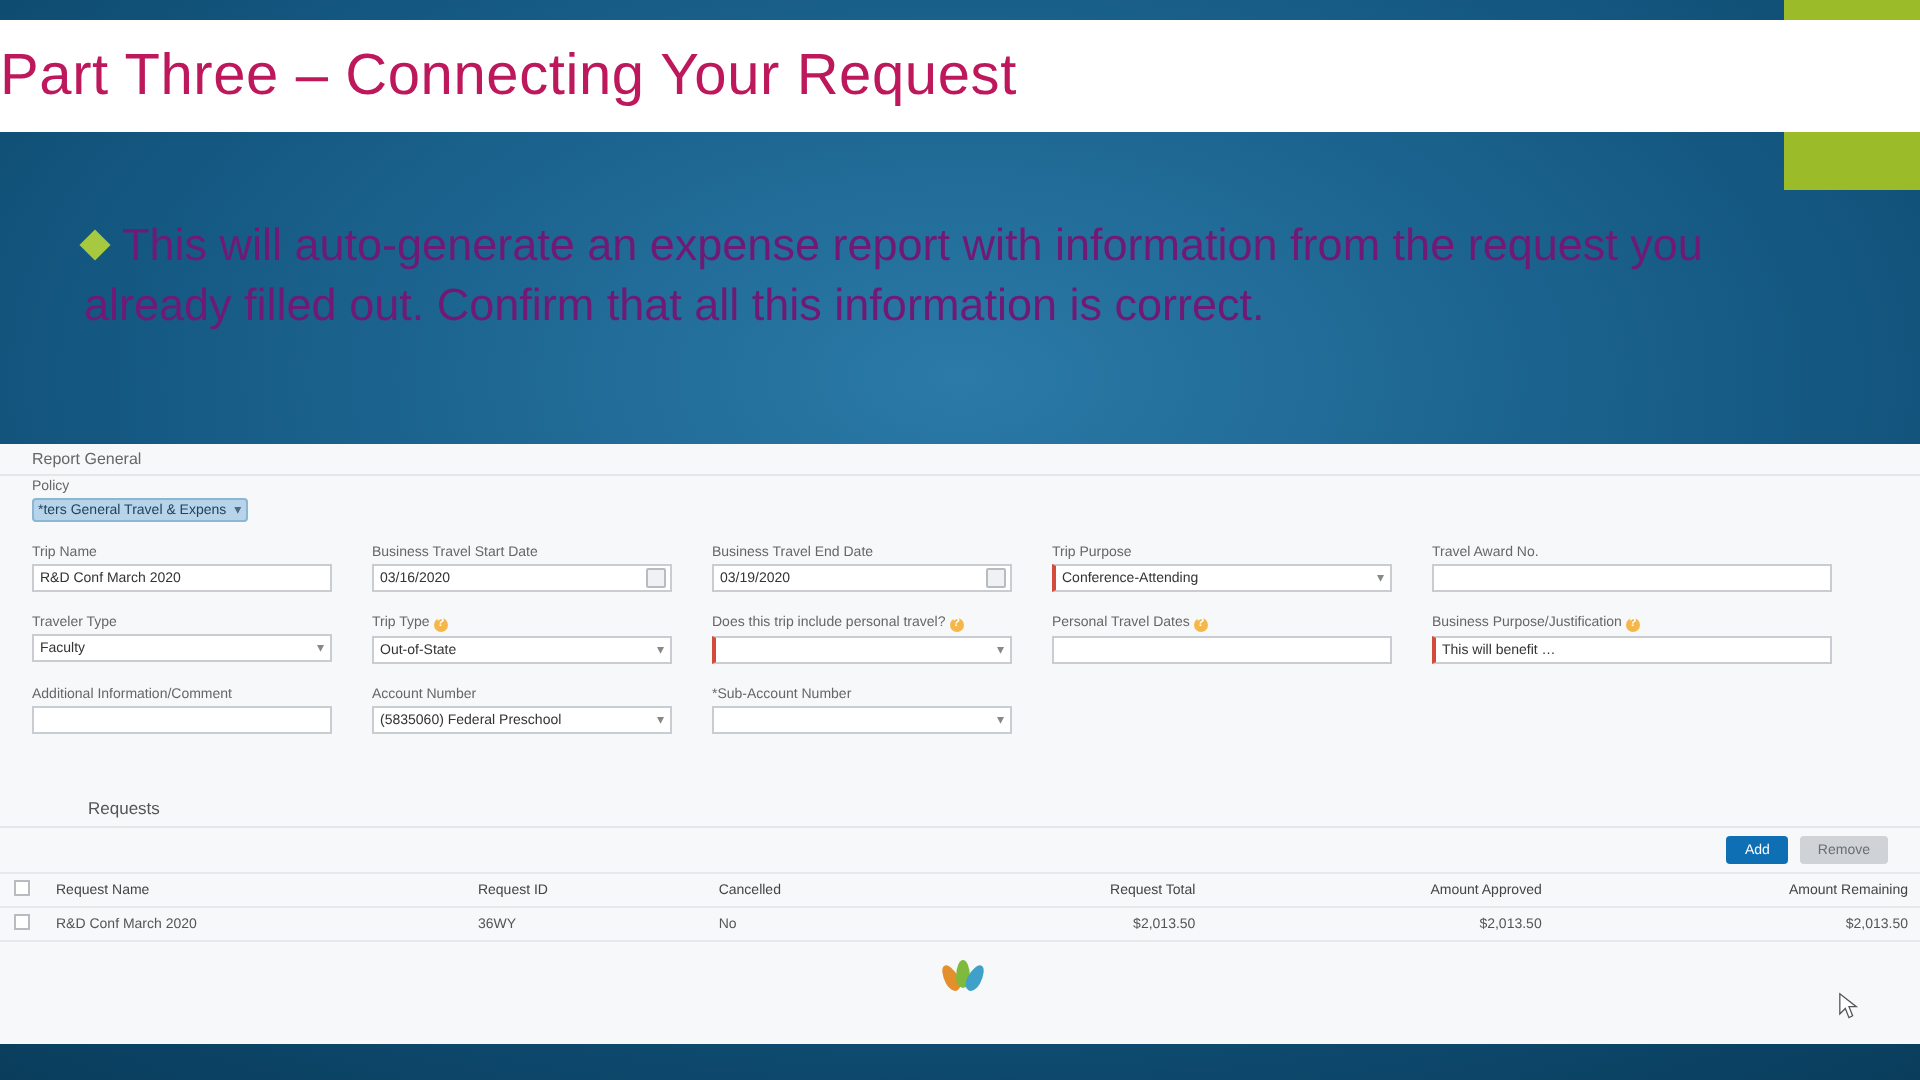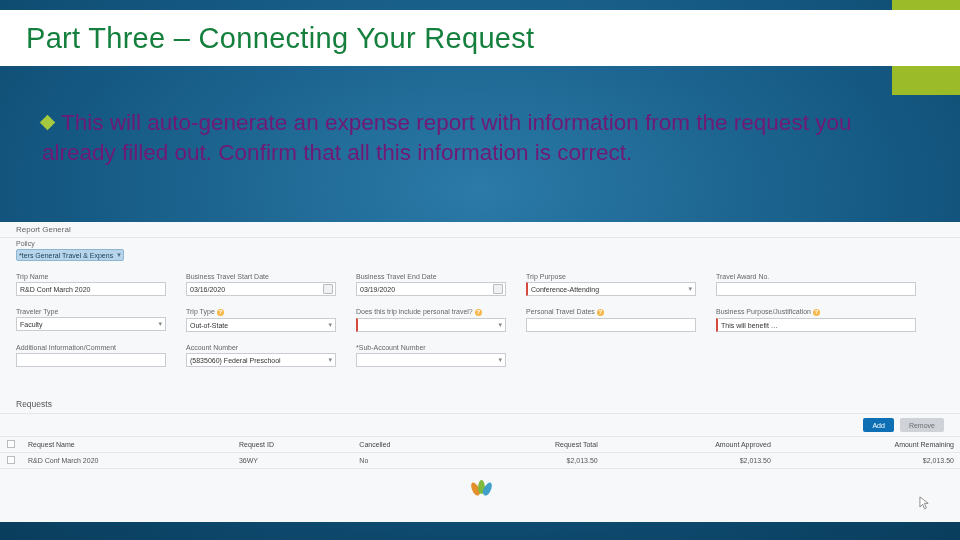"Part Three – Connecting Your" .title-bar { color: #15803d -> #be185d; padding-left: 26px -> none }
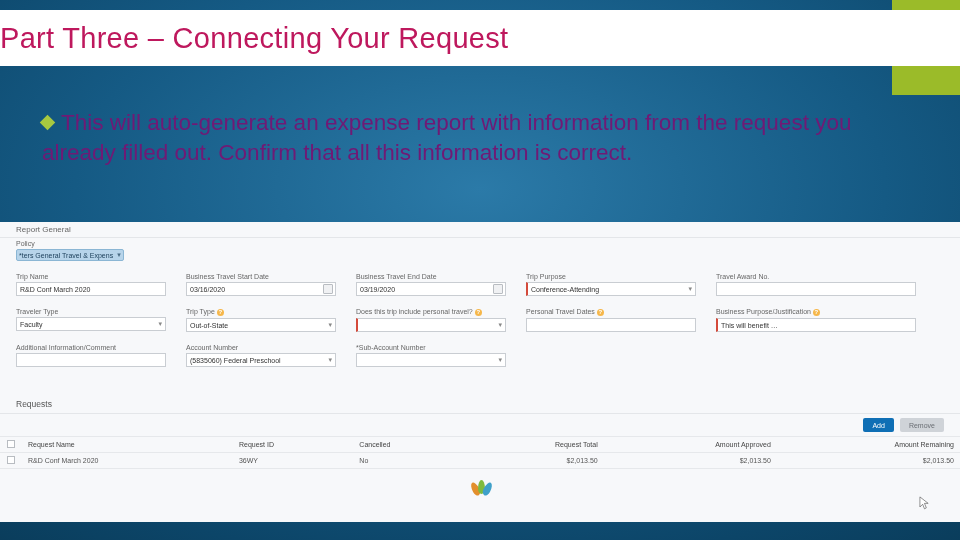"Requests" .requests-header { margin-left: none -> 28px }
